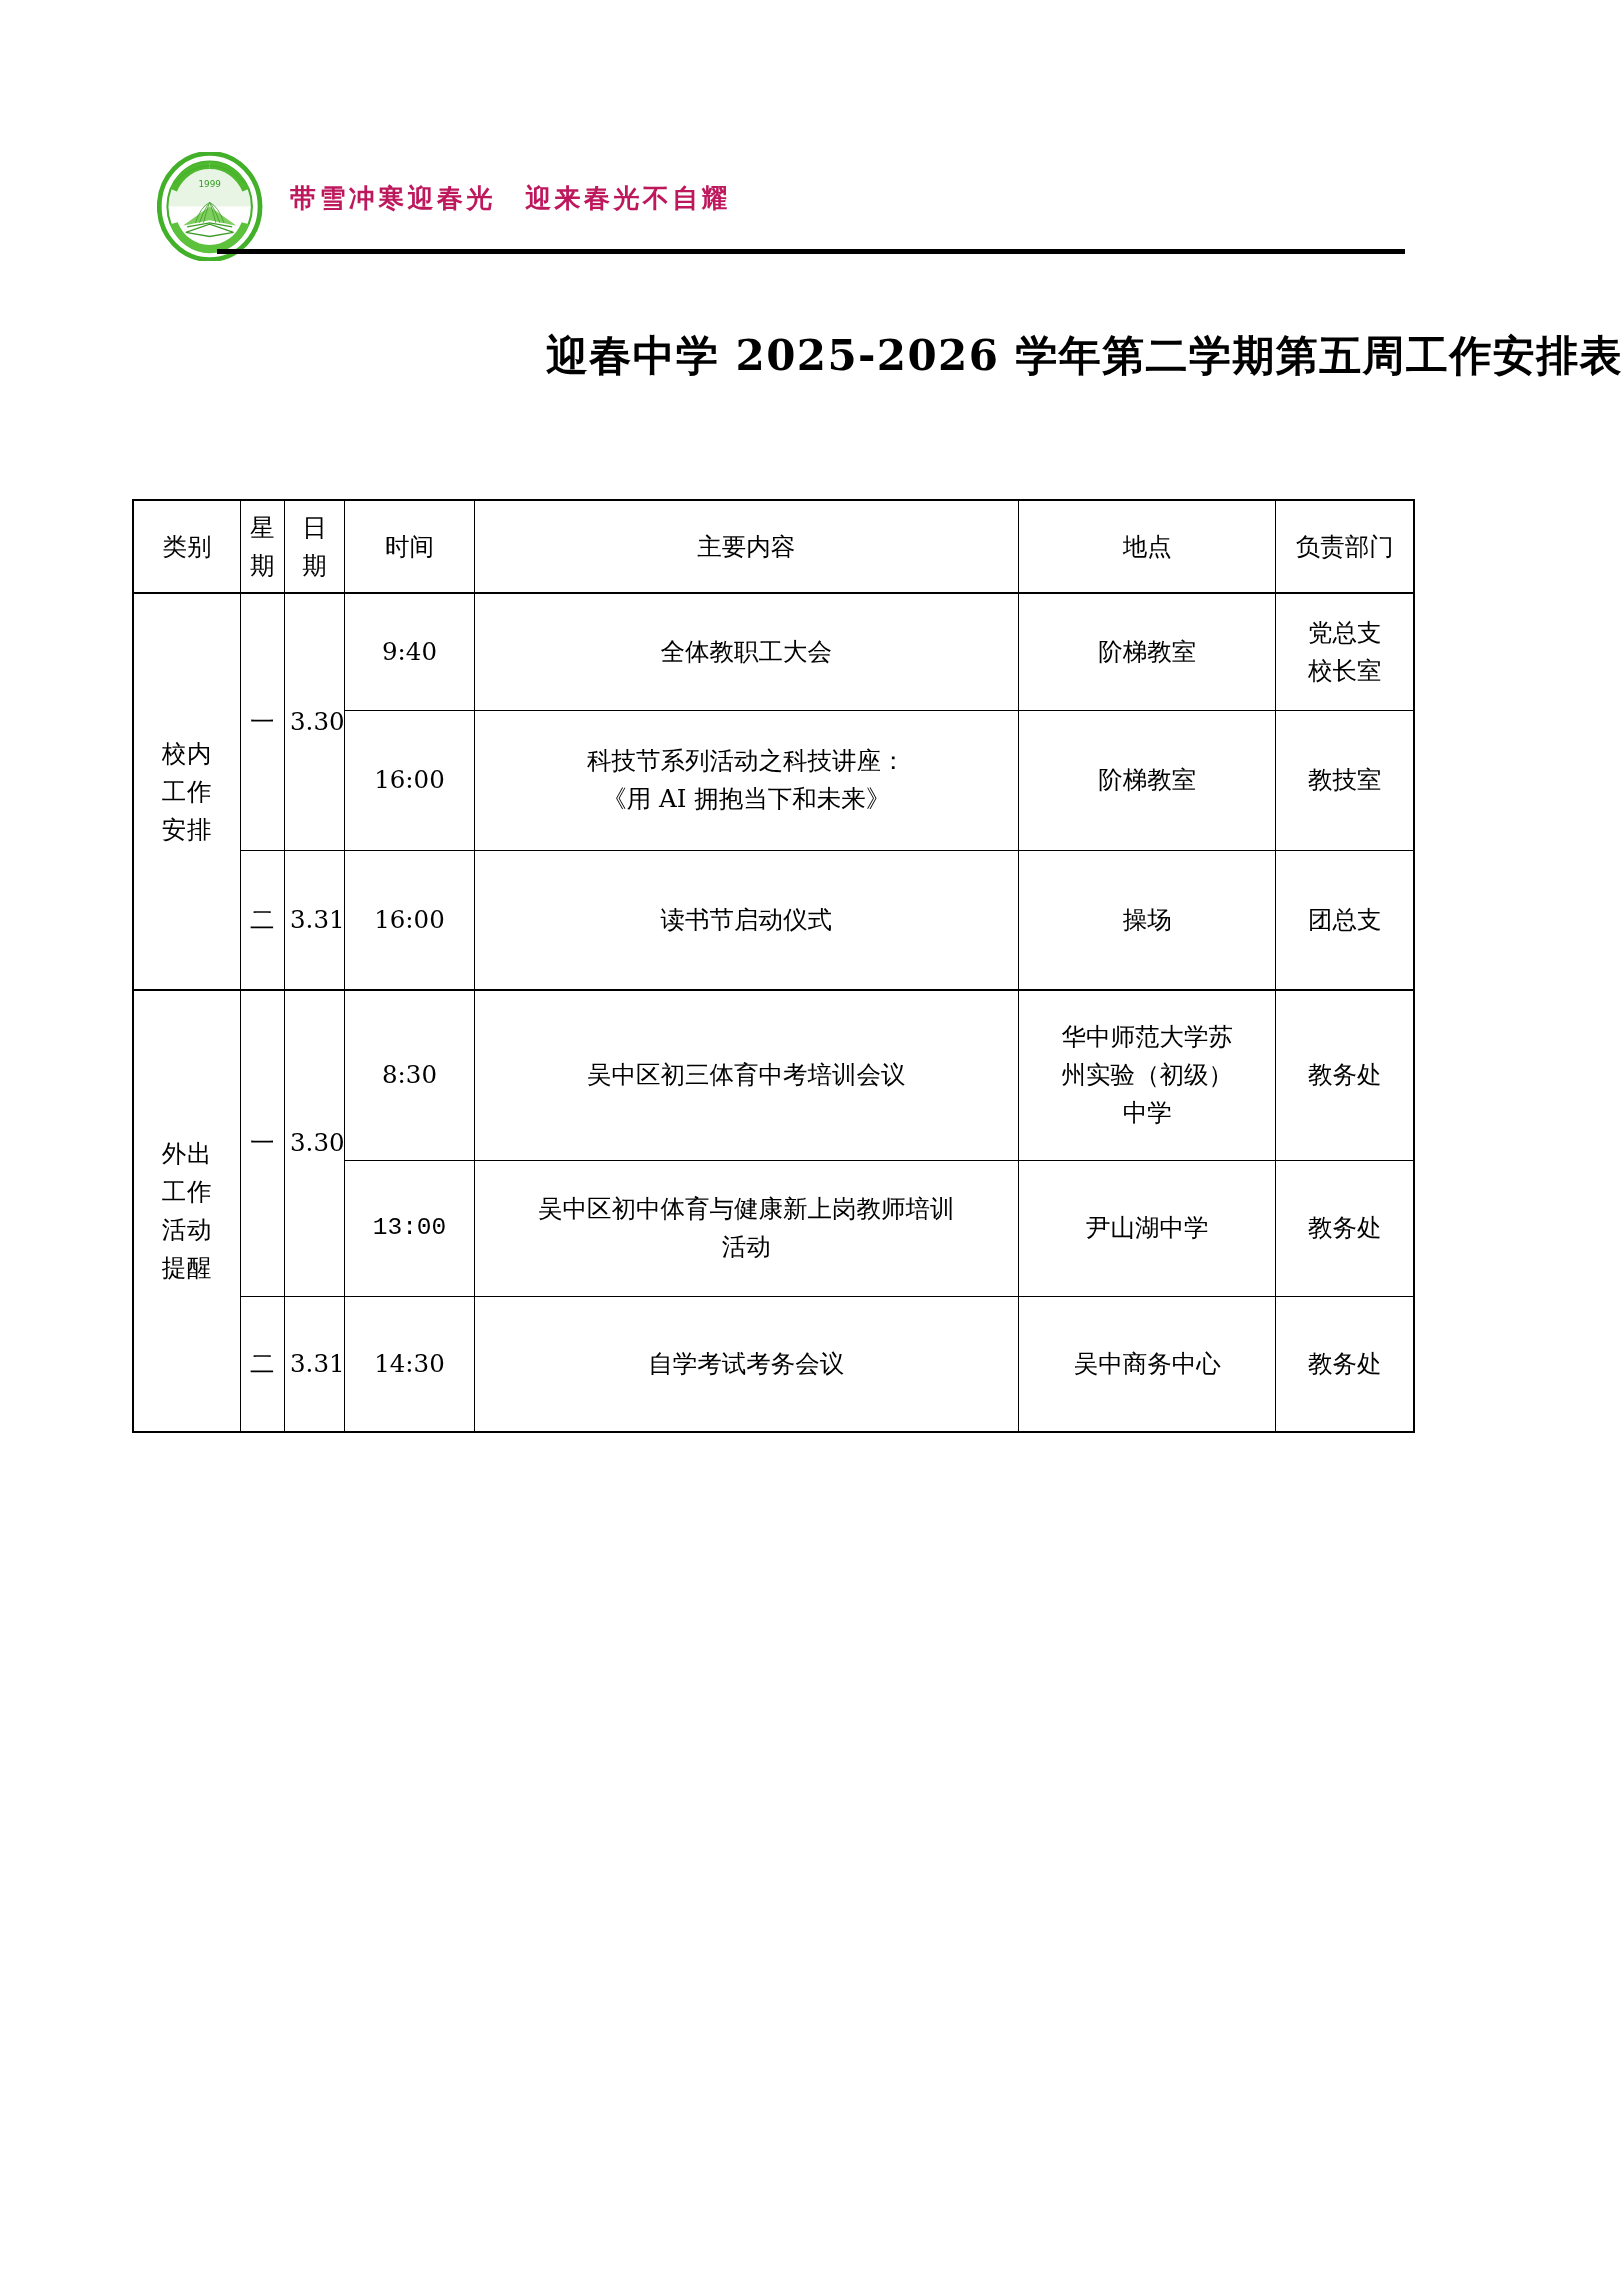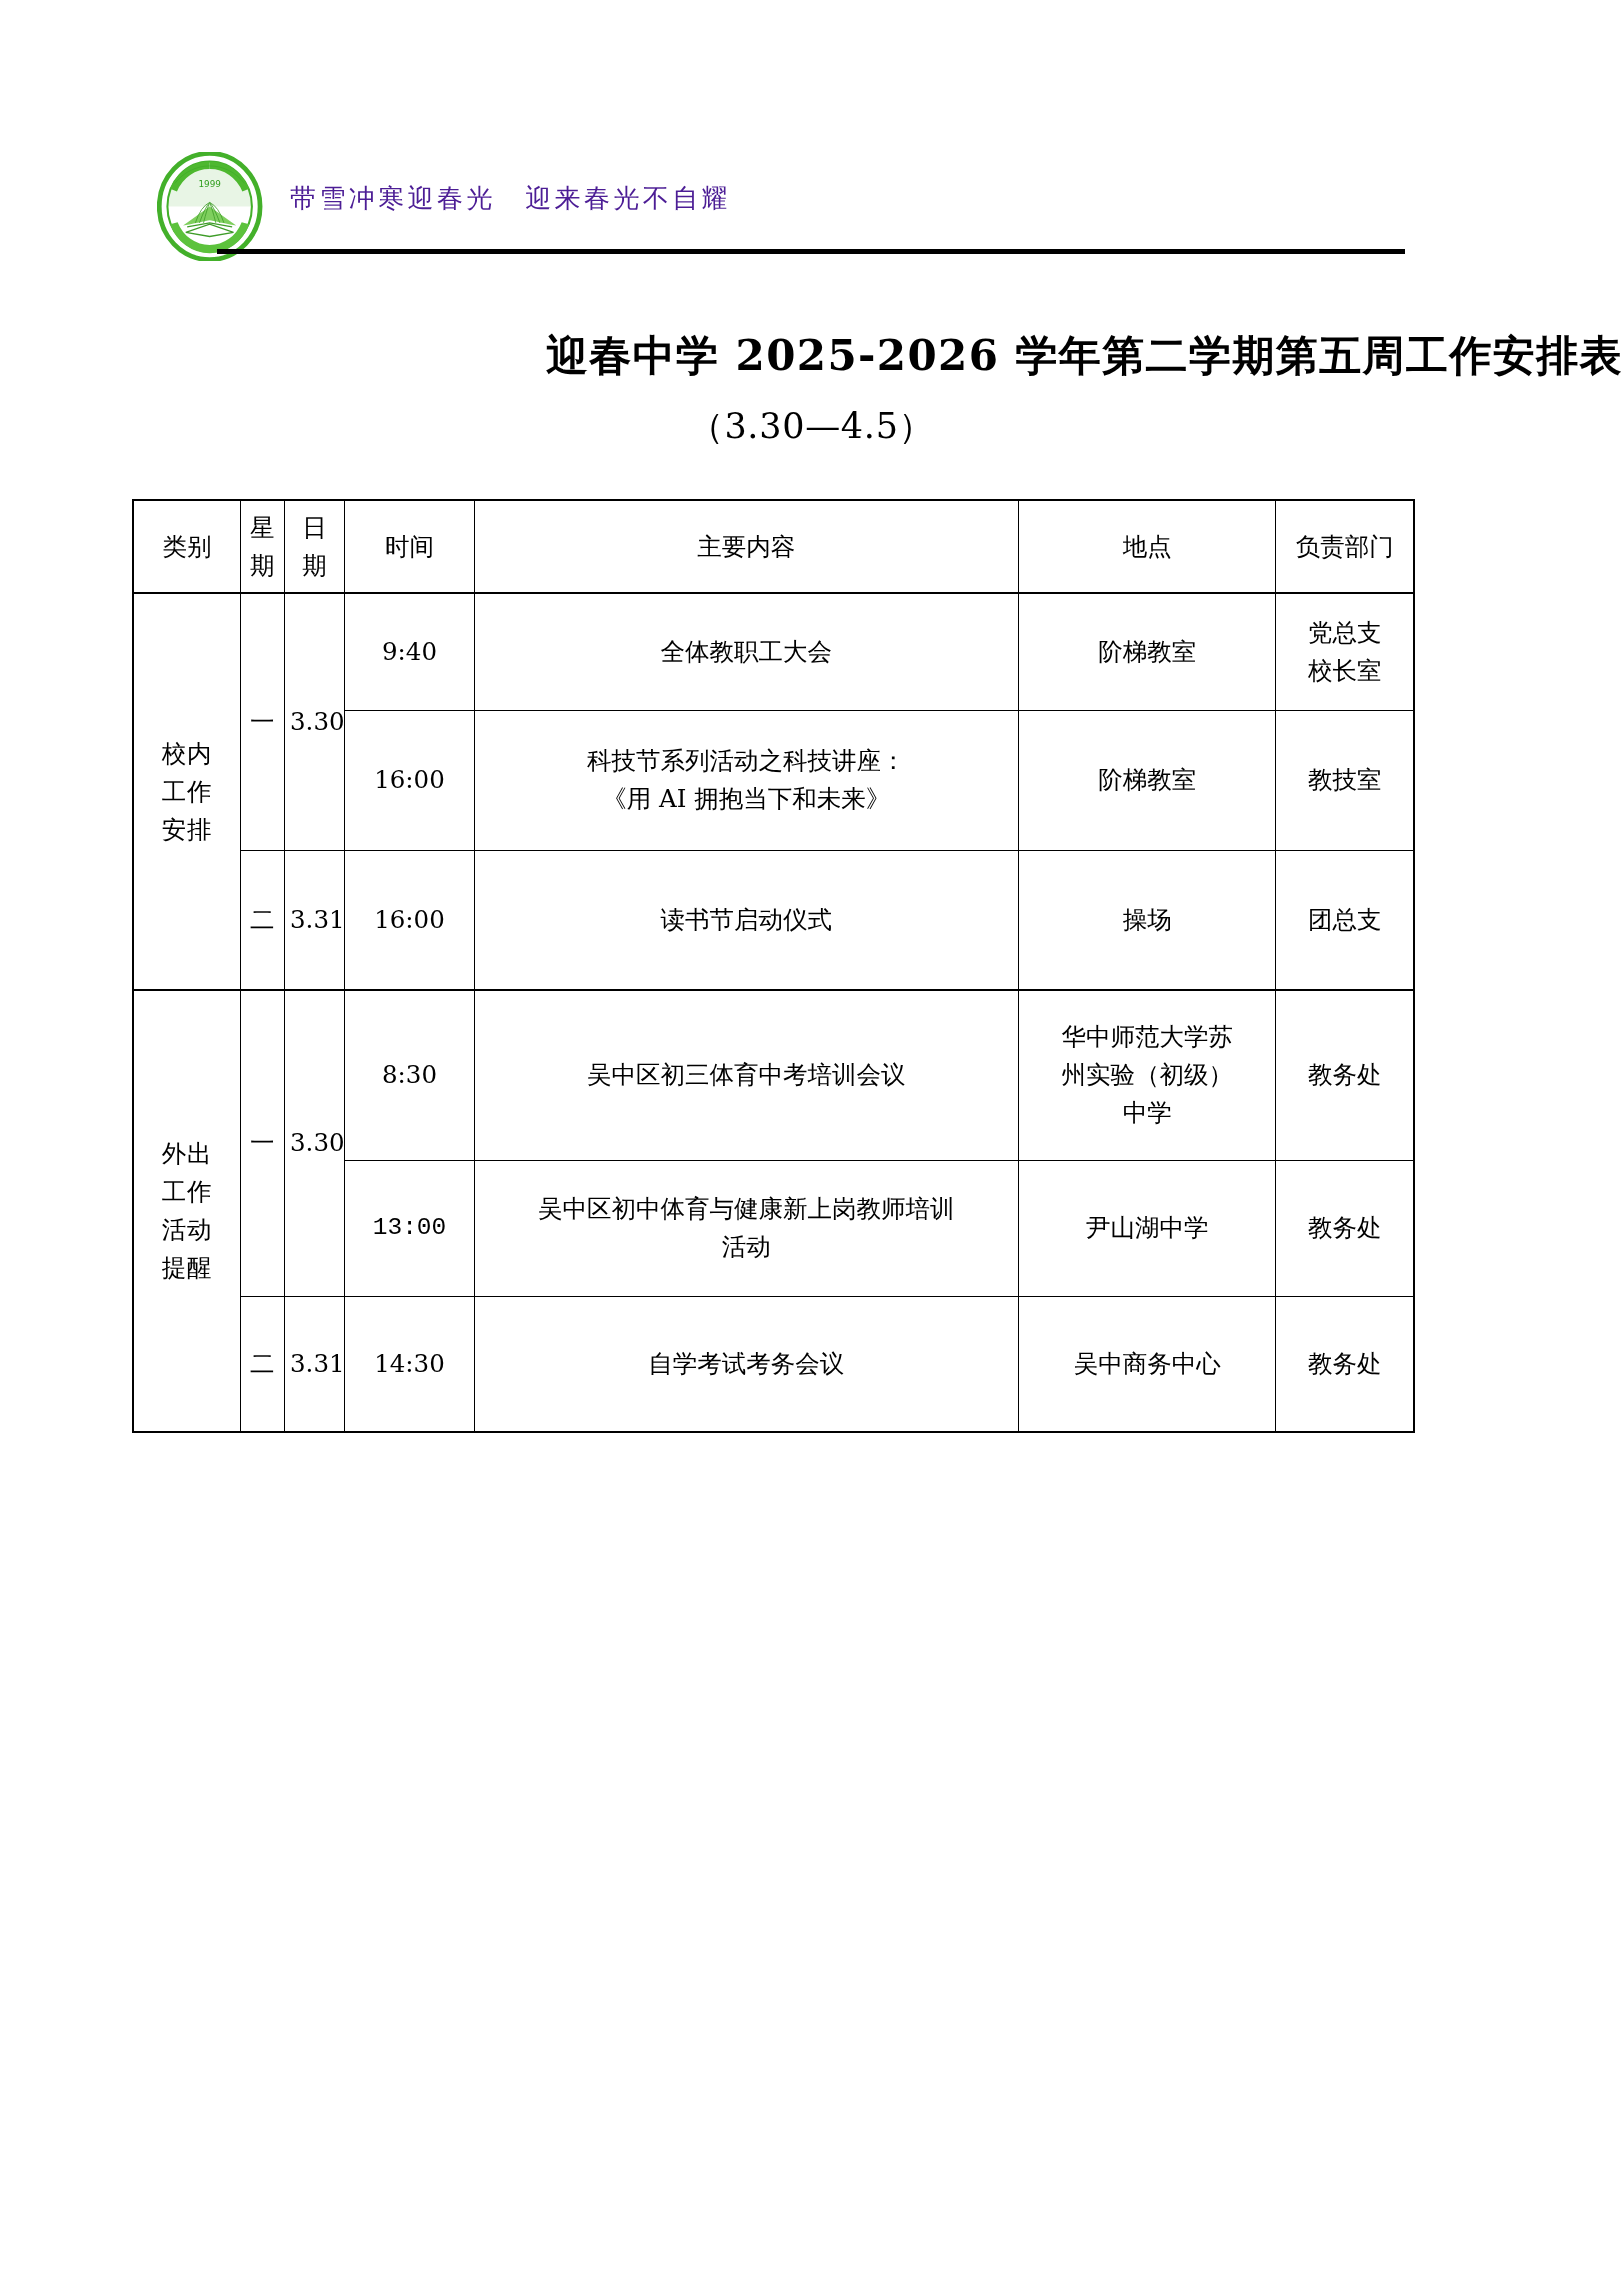"带雪冲寒迎春光 迎来春光不自耀" .motto { color: #4c1d95 -> #be185d; font-weight: 400 -> 700 }
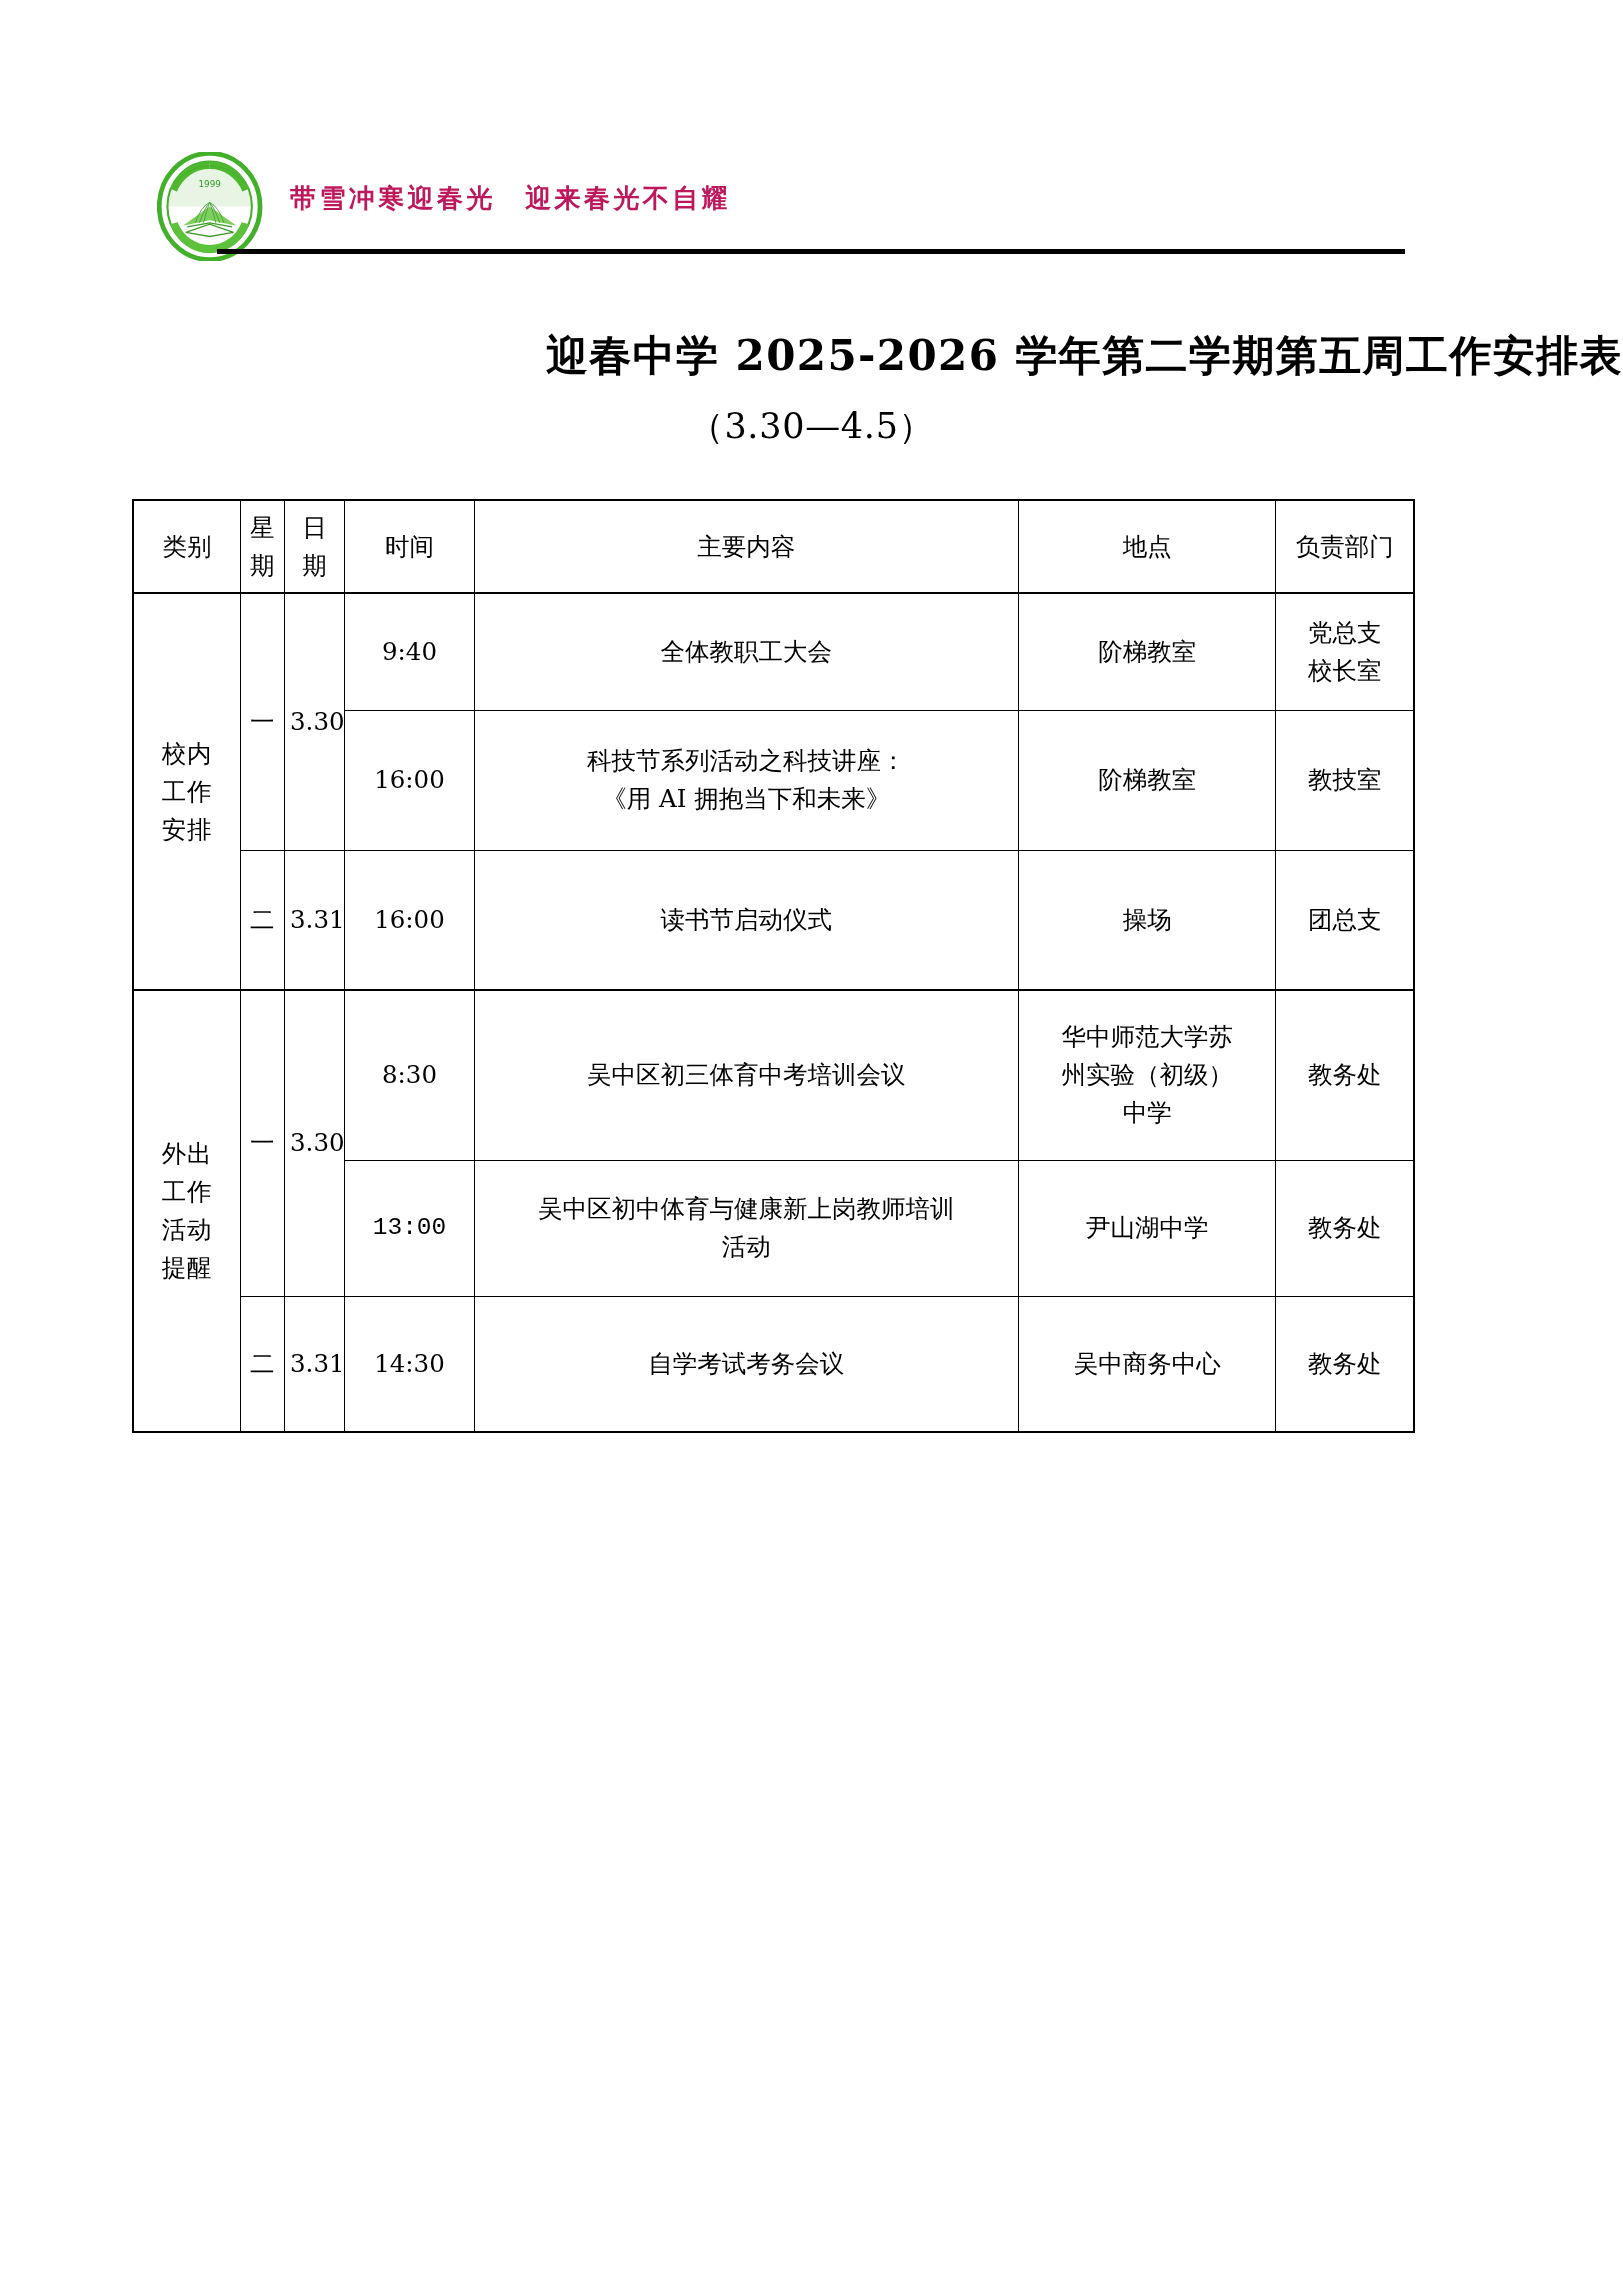"（3.30—4.5）" div.doc-subtitle { html: <div>（3.30—4.5）</div> -> none }
